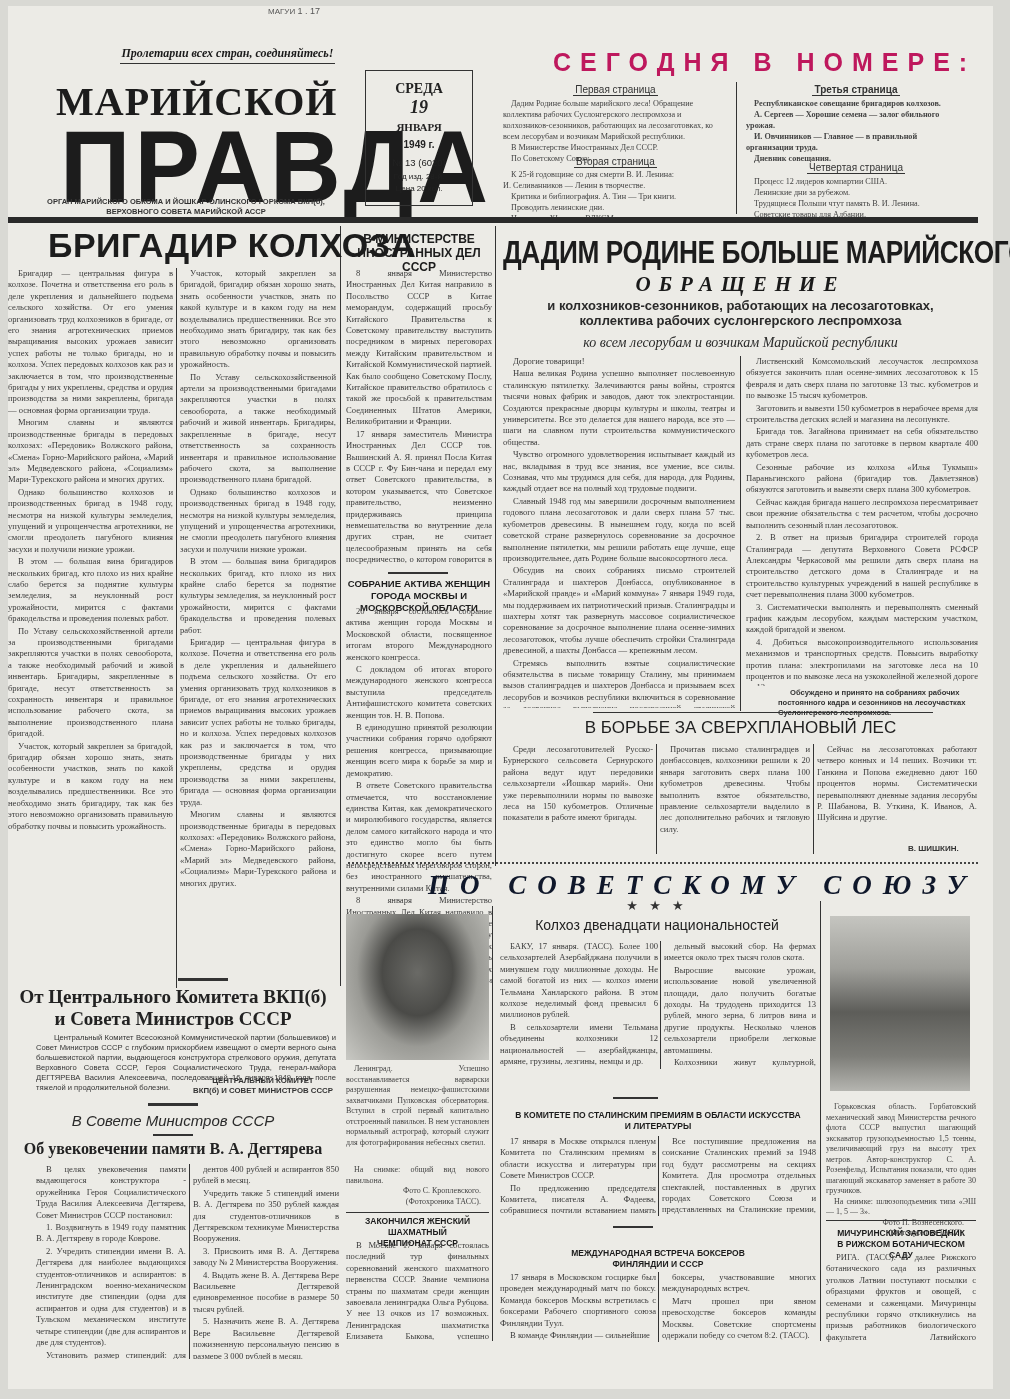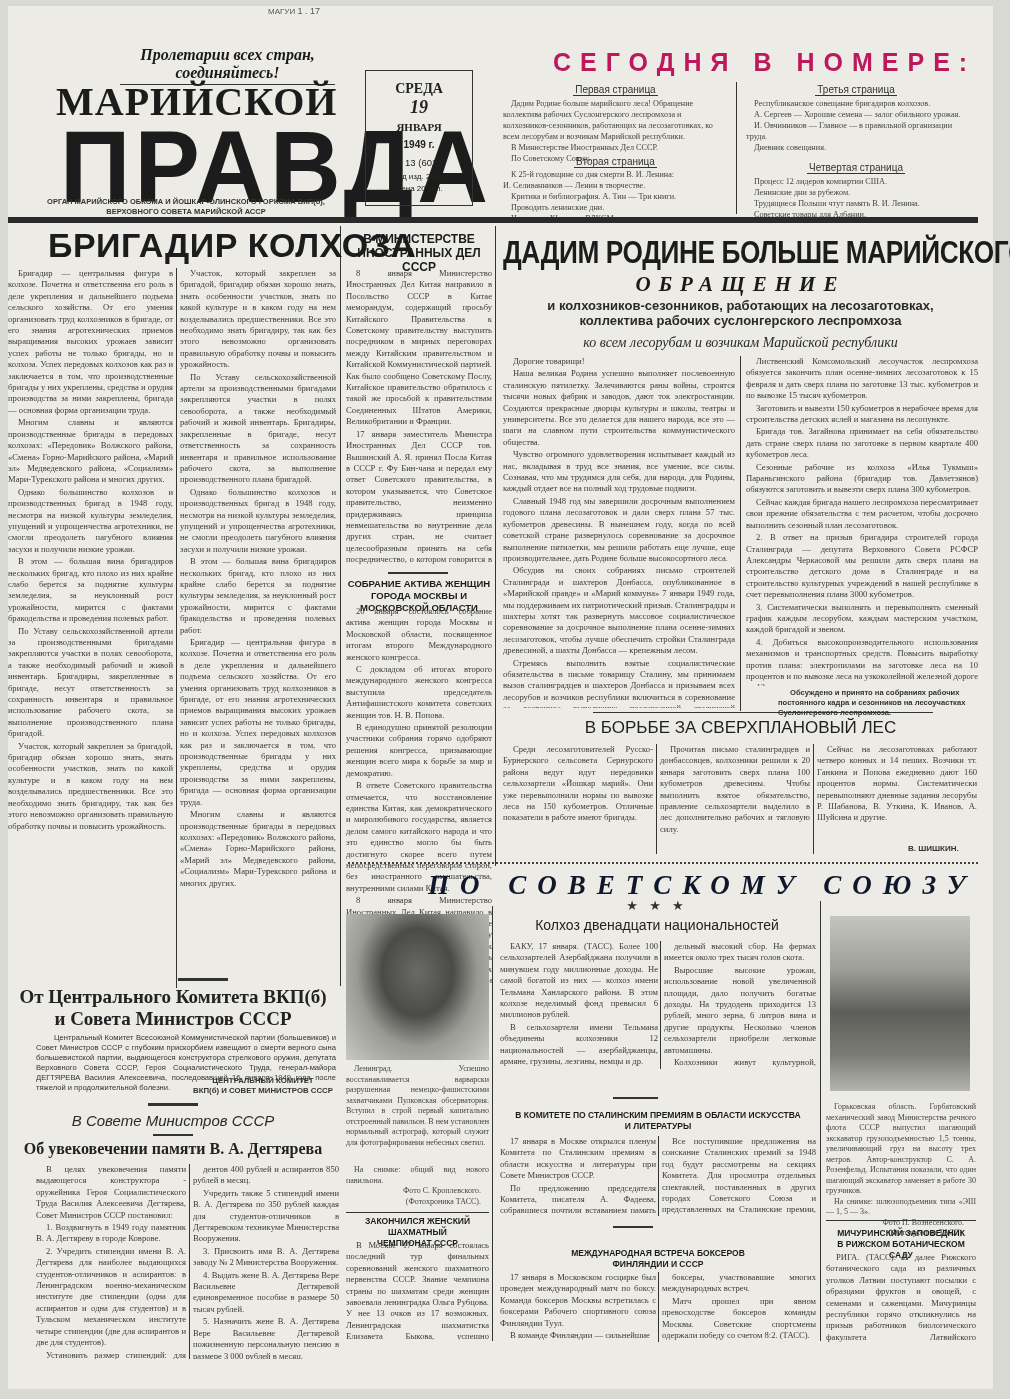"Пролетарии всех стран, соединяйтесь!" .slogan { font-size: 16px -> 12px }
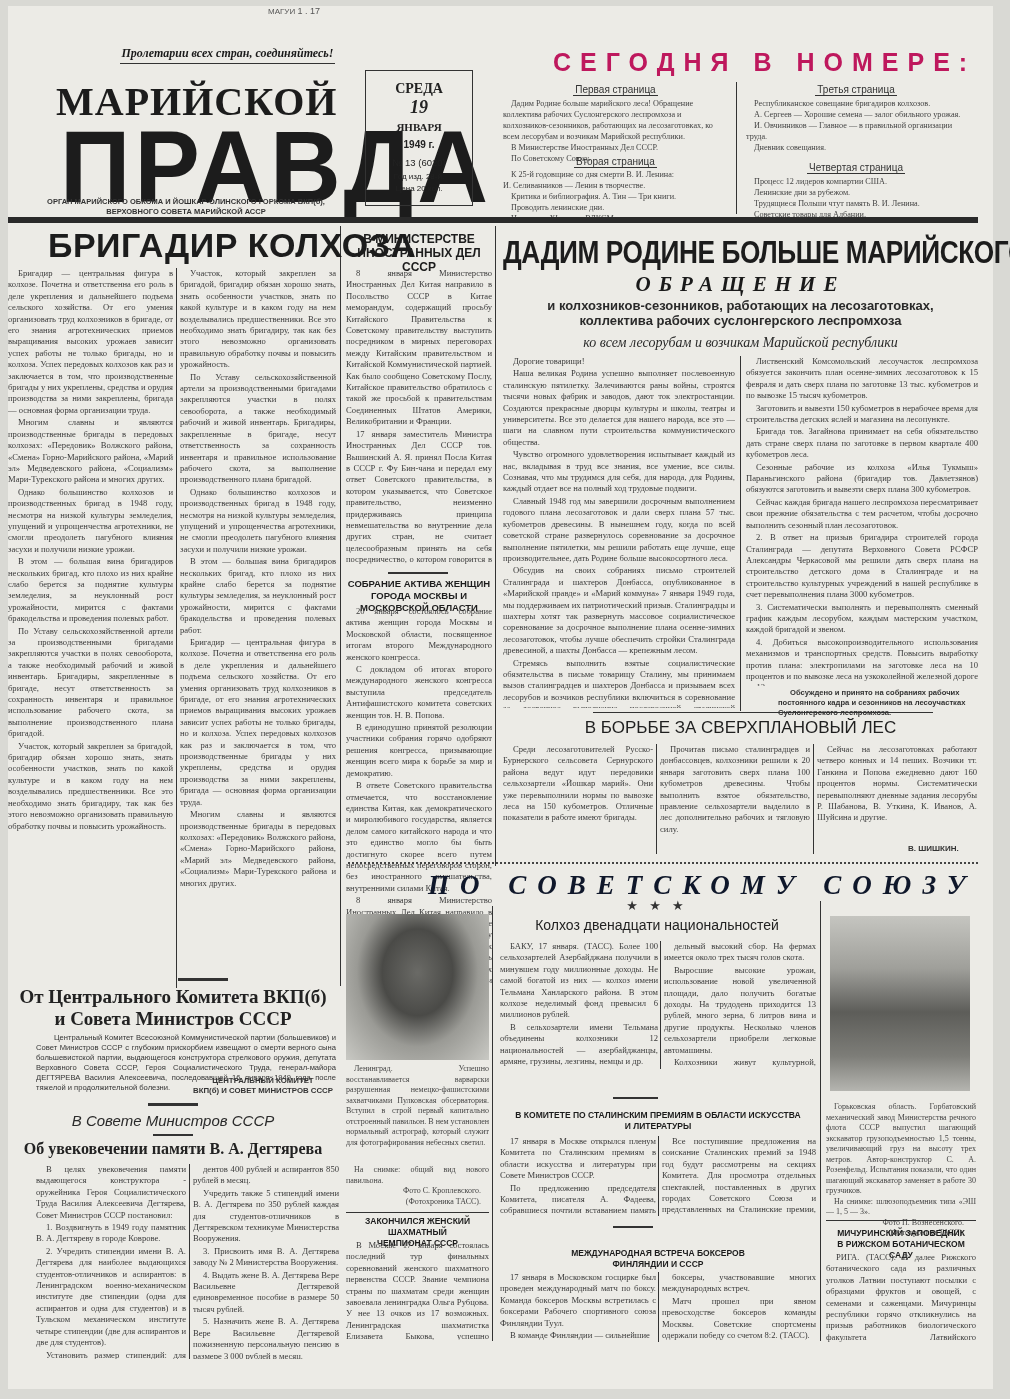"Третья страница" div.abs { font-weight: none -> bold }
